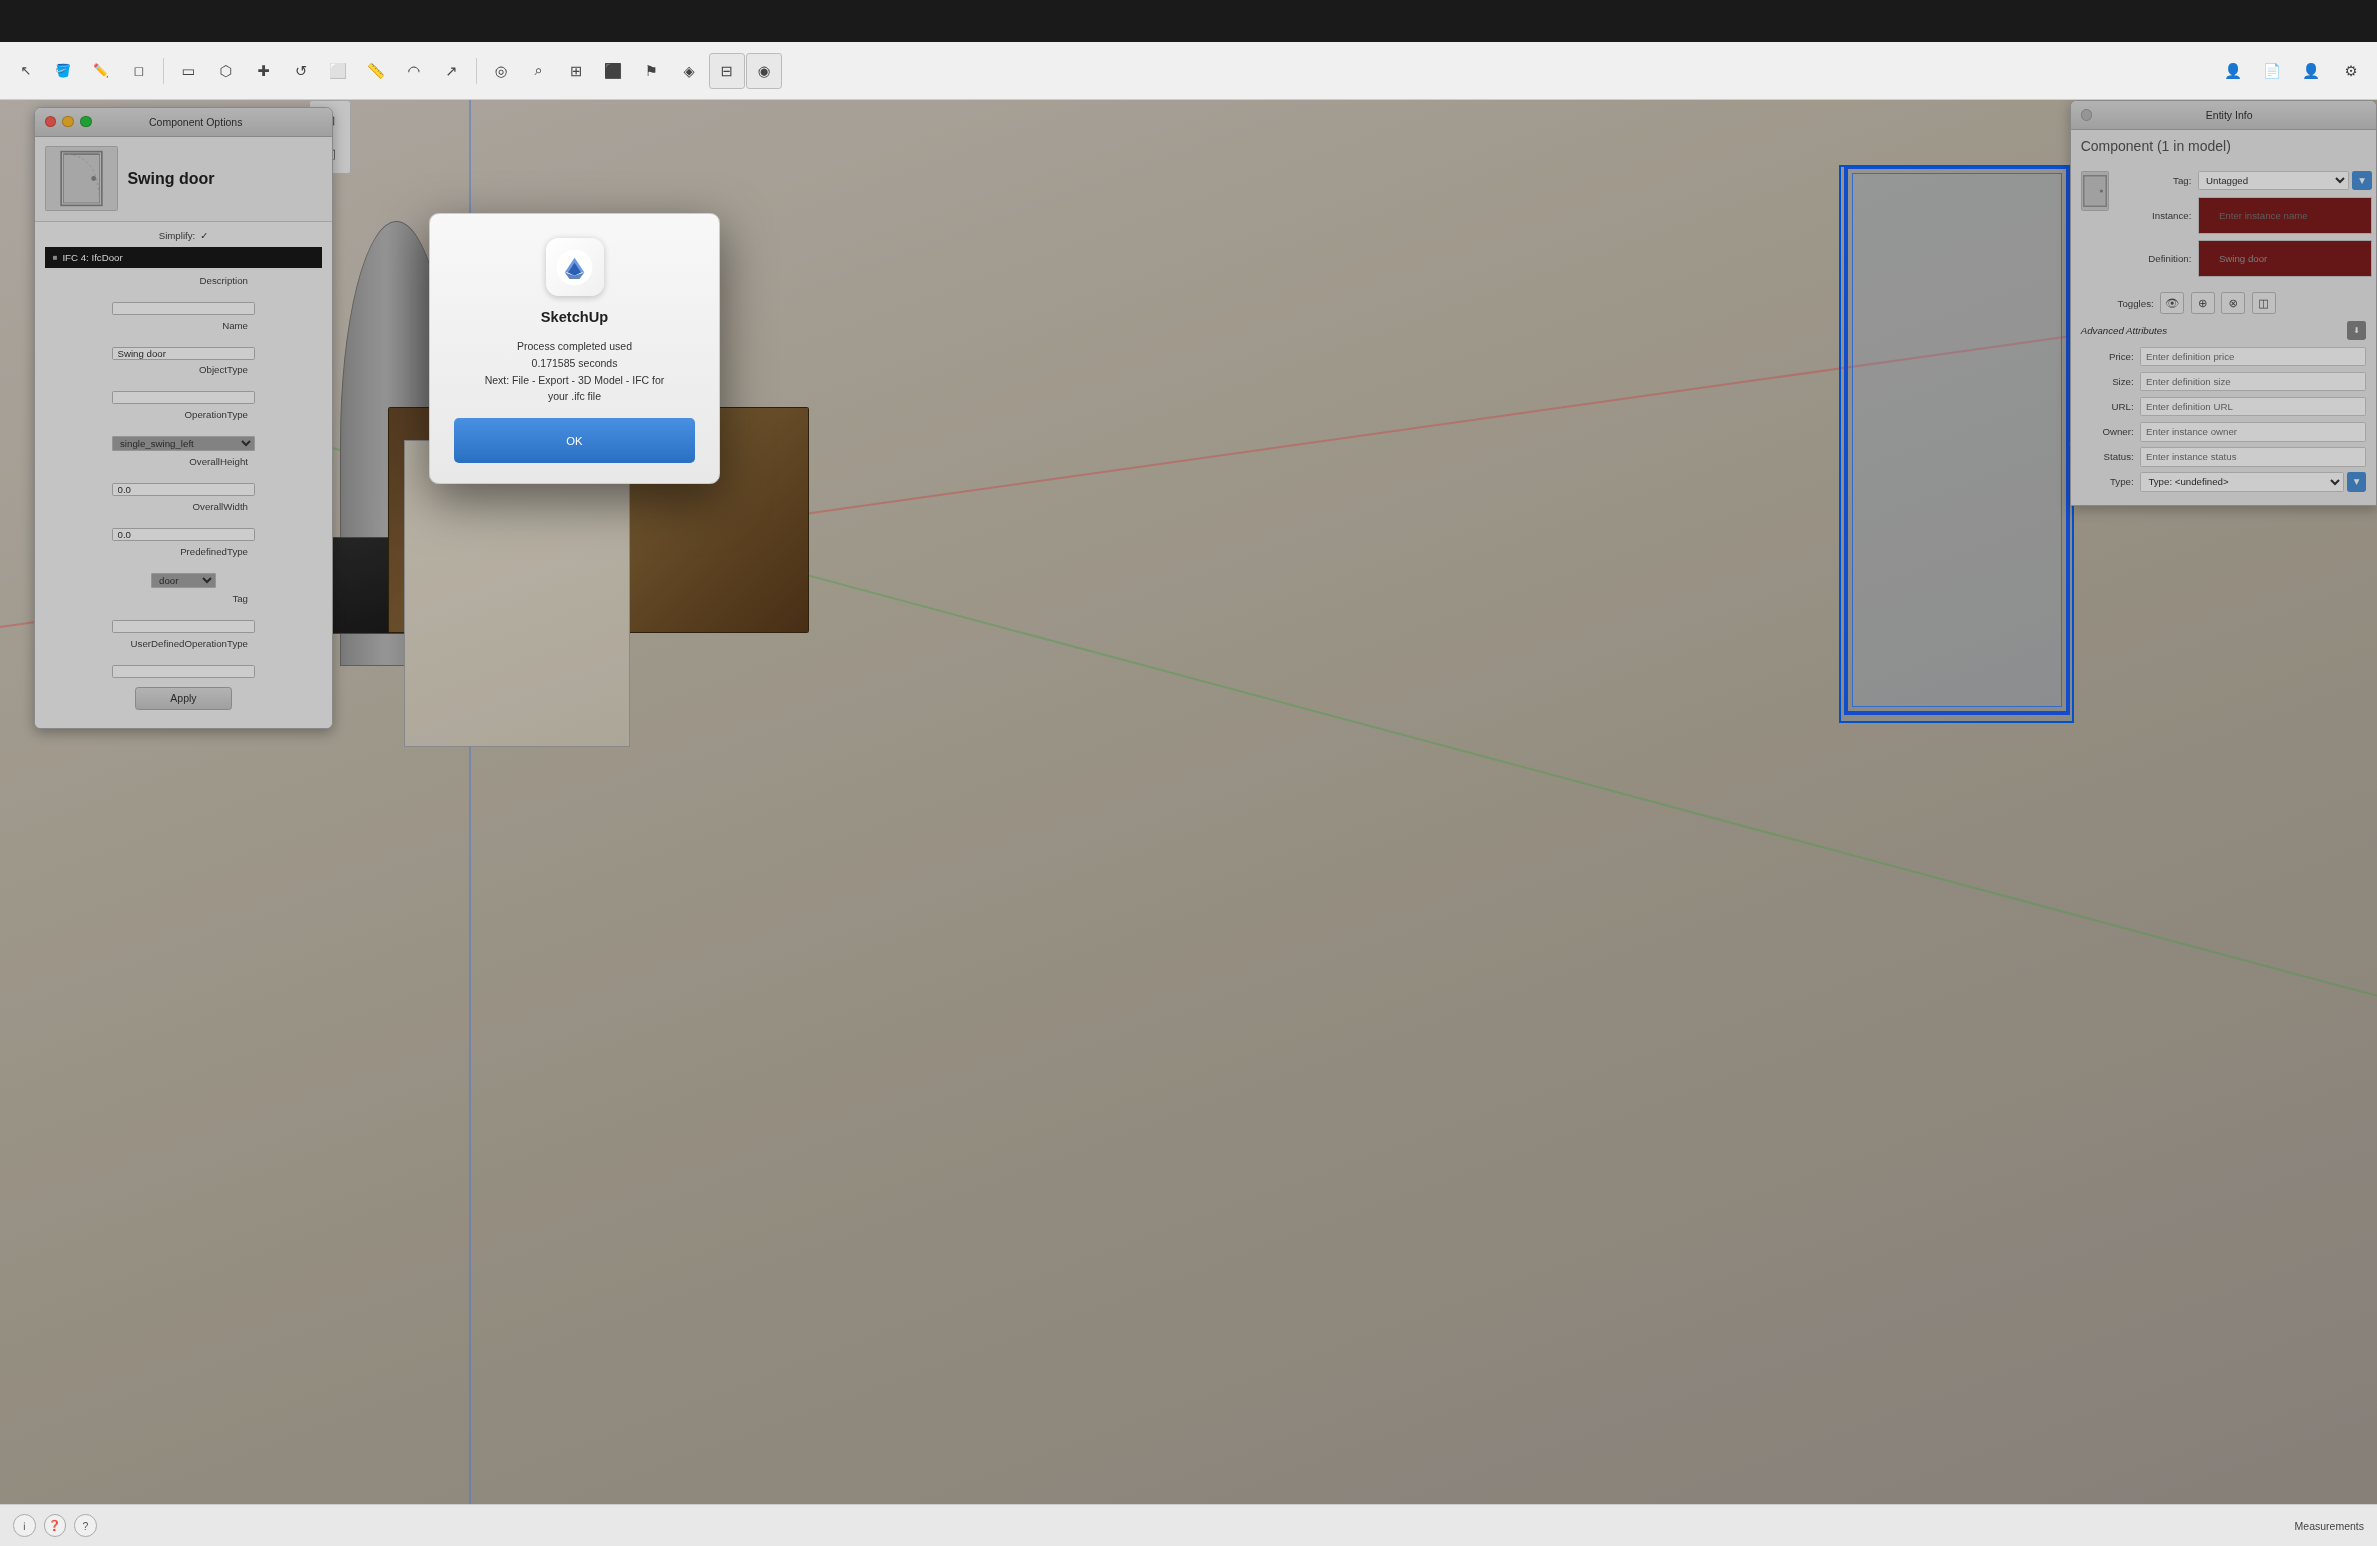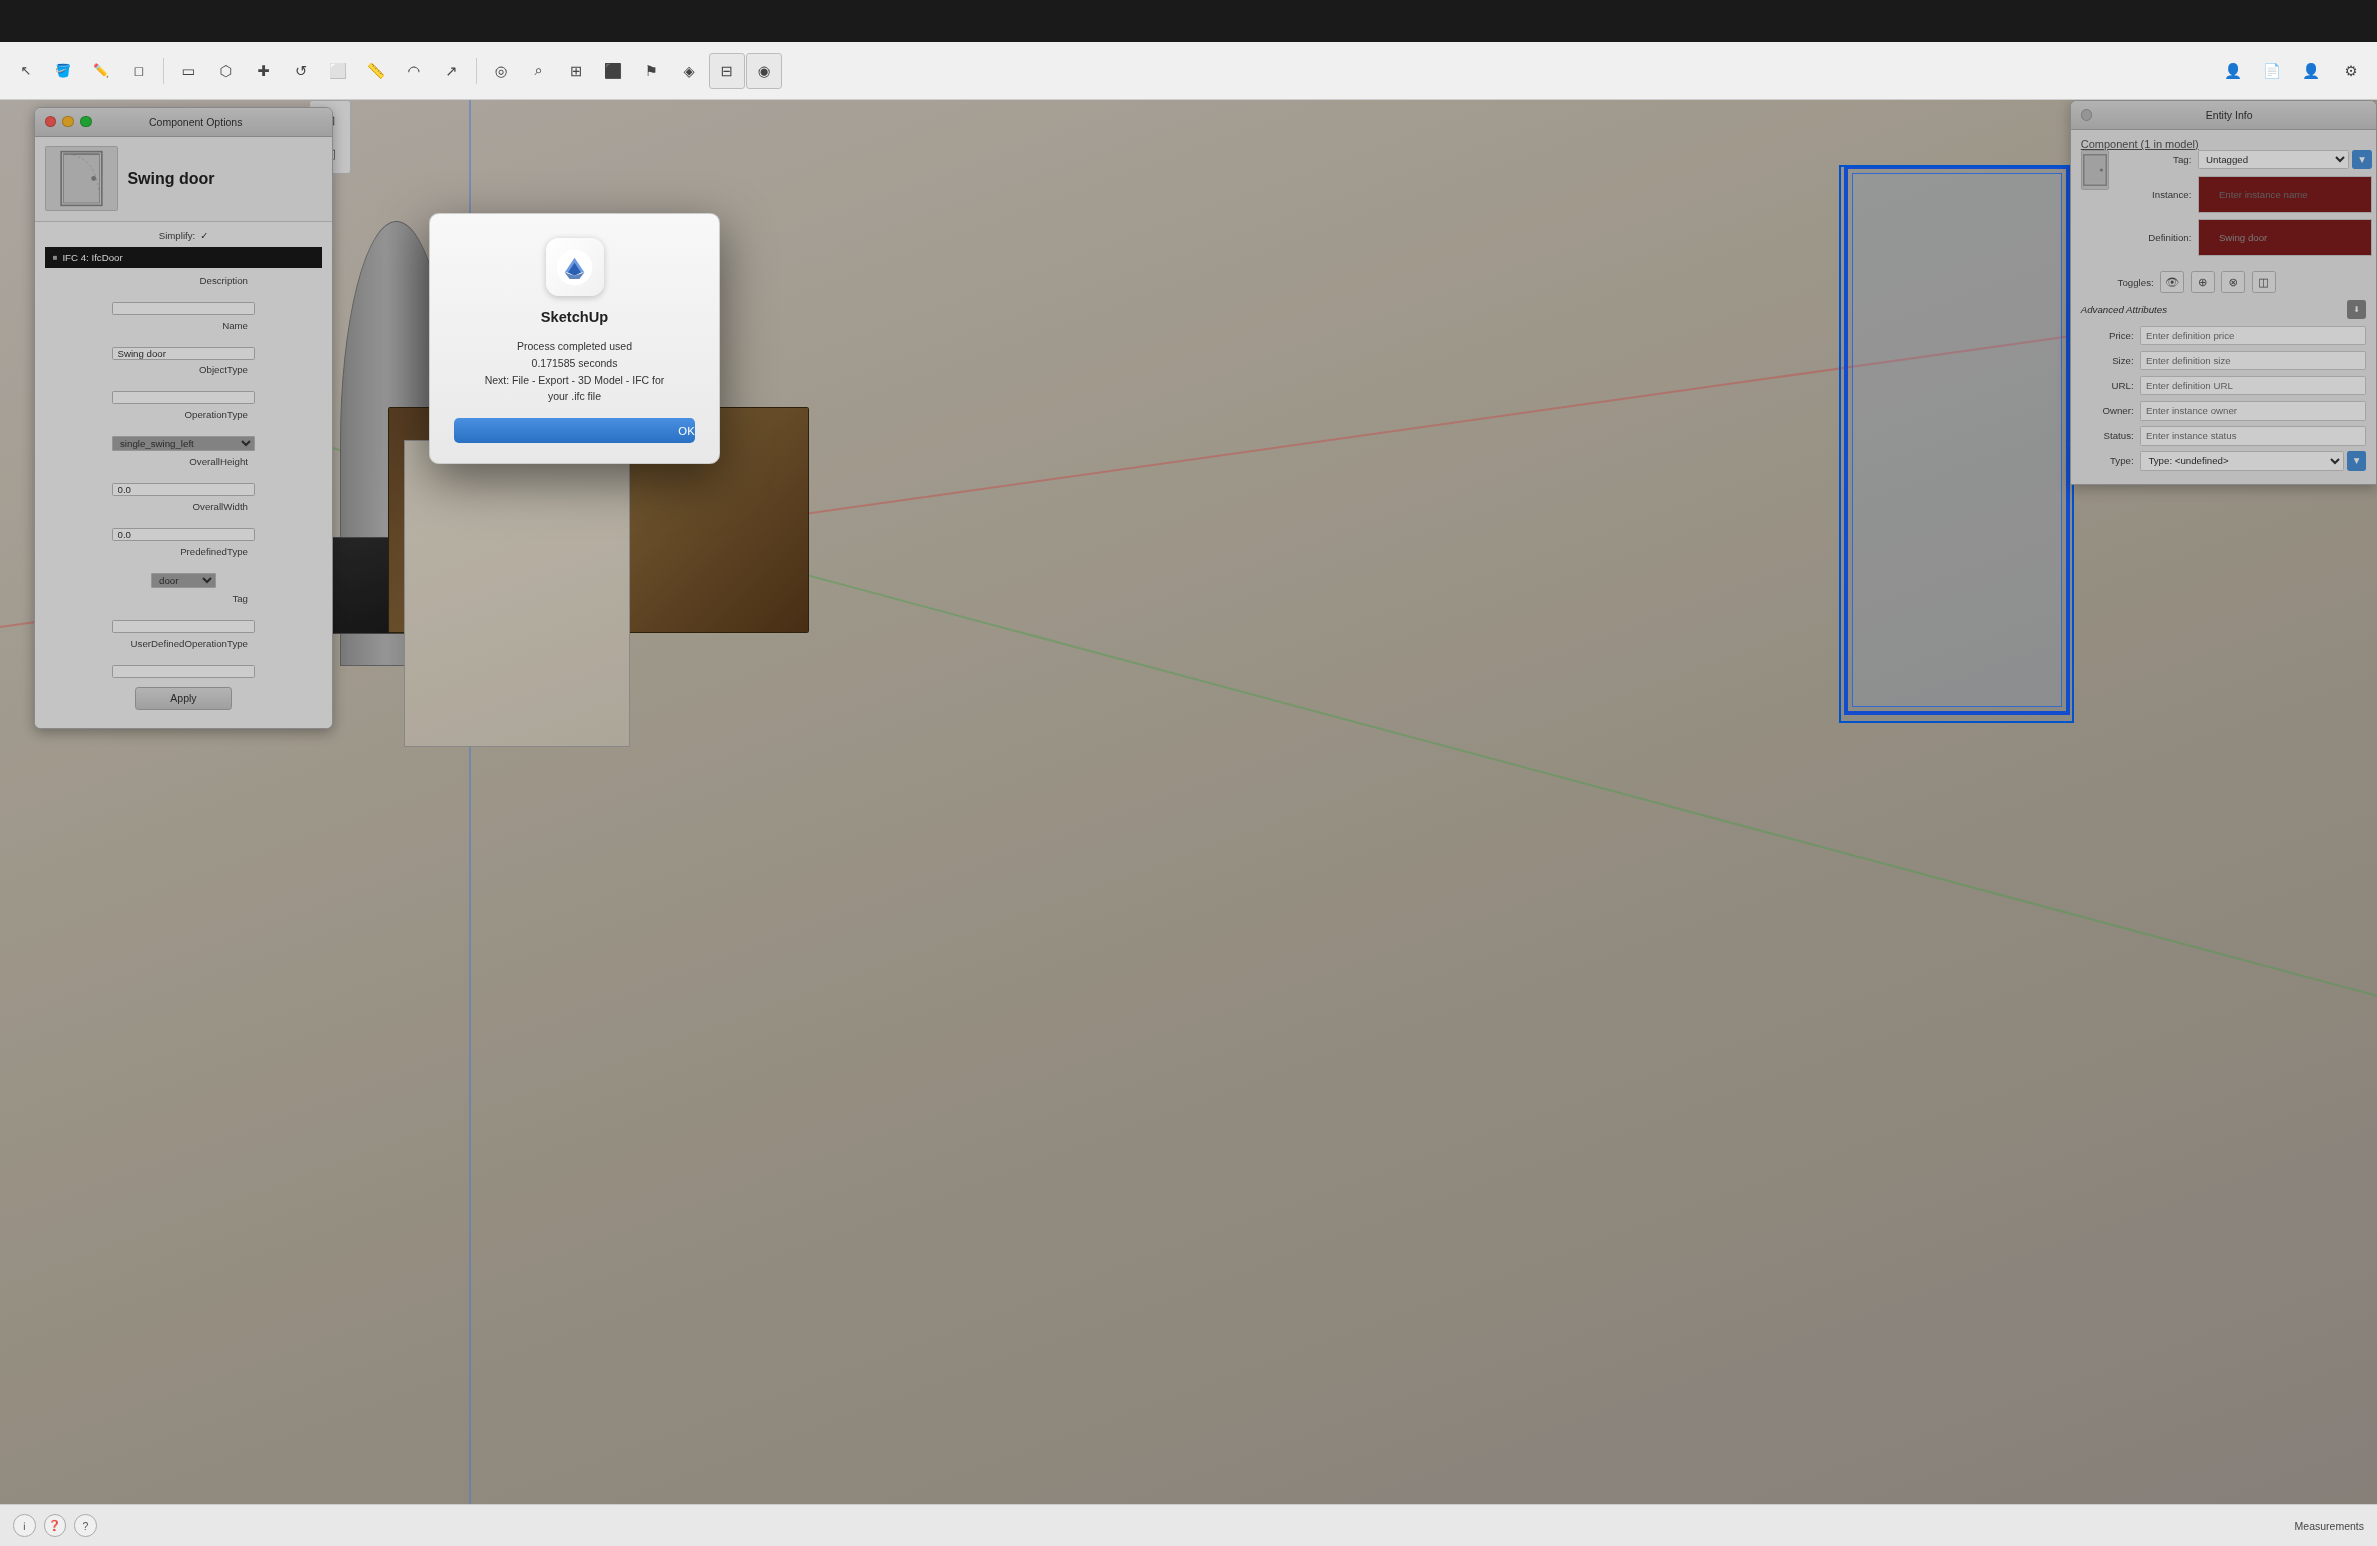"Component (1 in model)" .entity-component-label { font-size: 11px -> 14px; margin-bottom: 0 -> 17px; text-decoration: underline -> none }
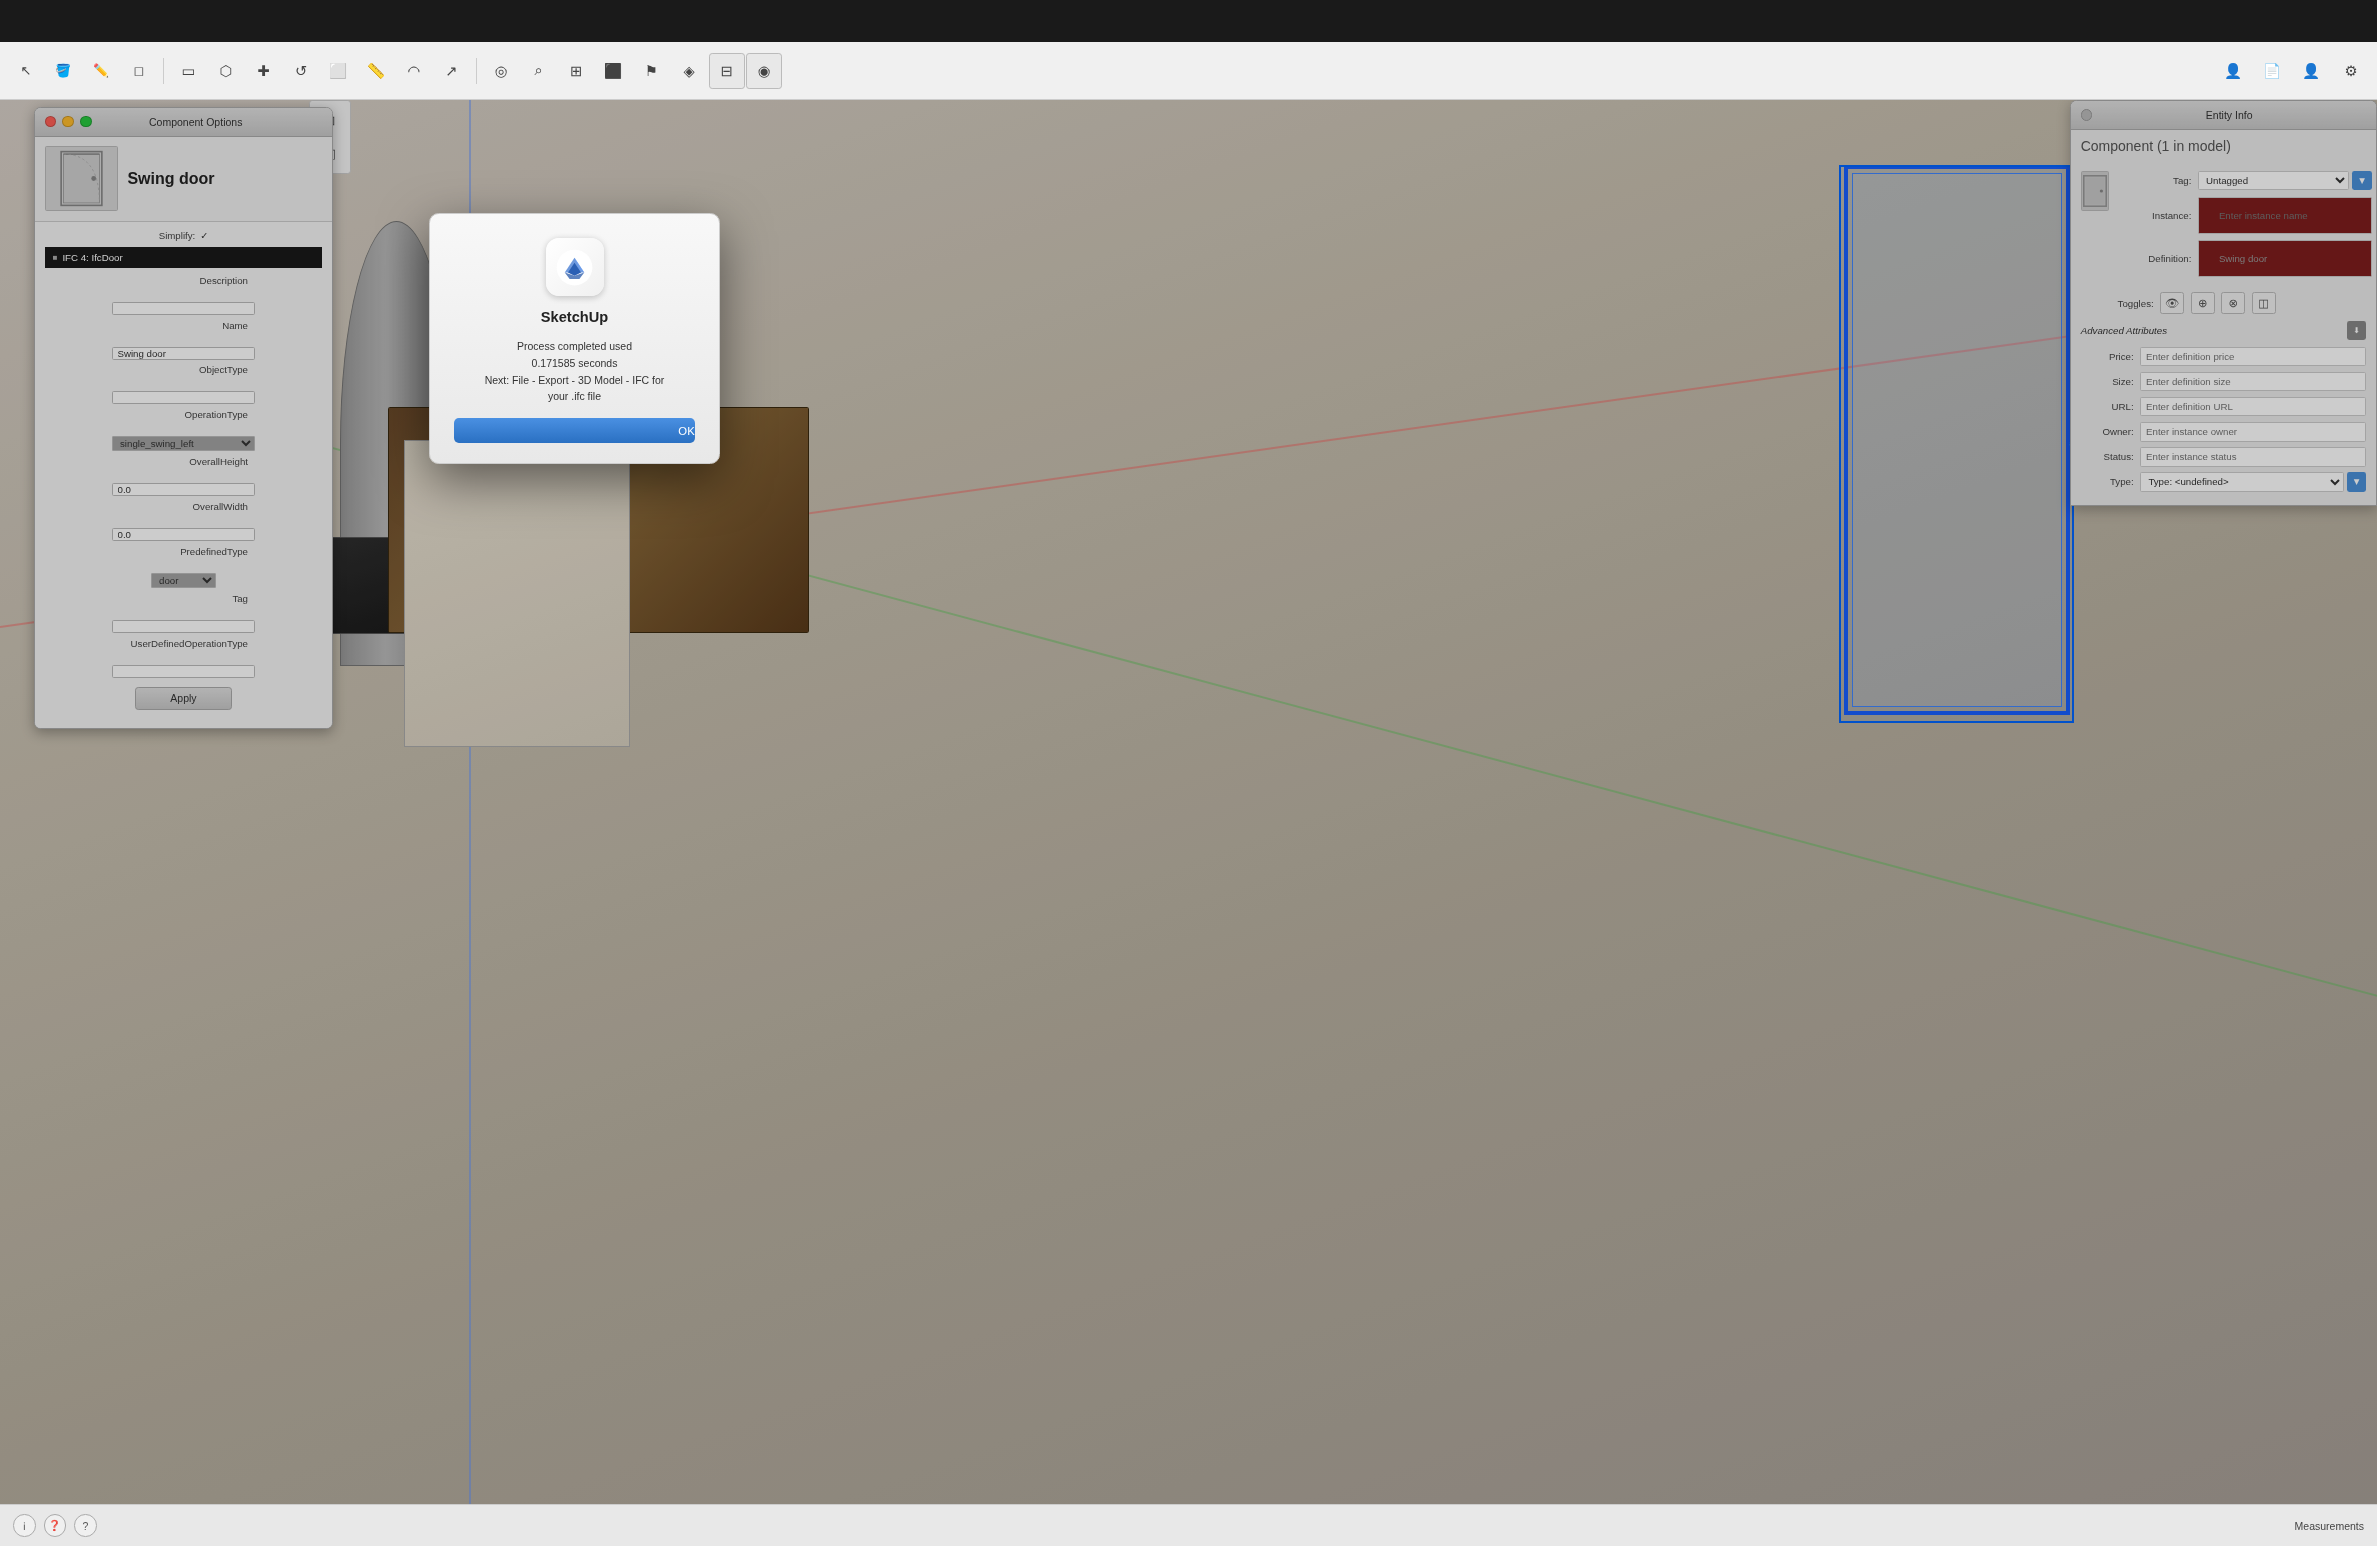"OK" .modal-ok-btn { height: 25px -> 45px; text-align: right -> none }
